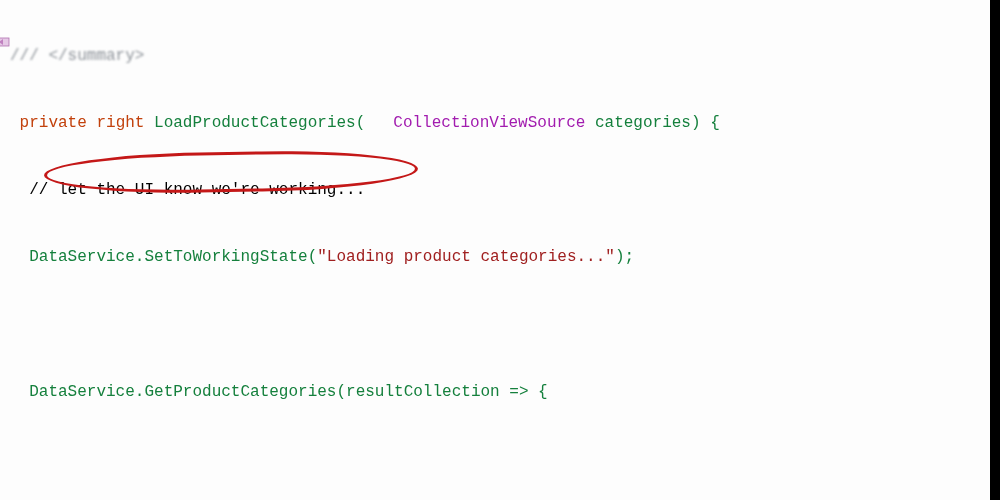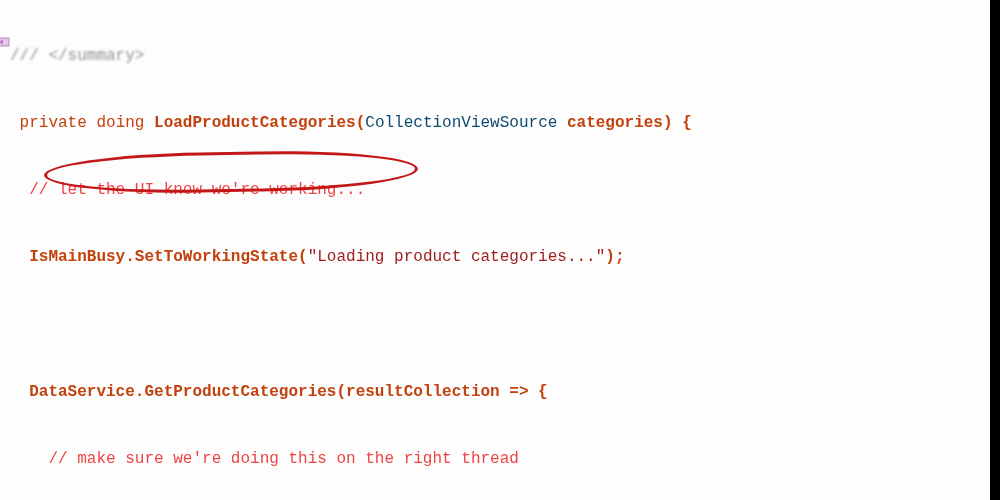"doing" span.keyword { text: doing -> right }
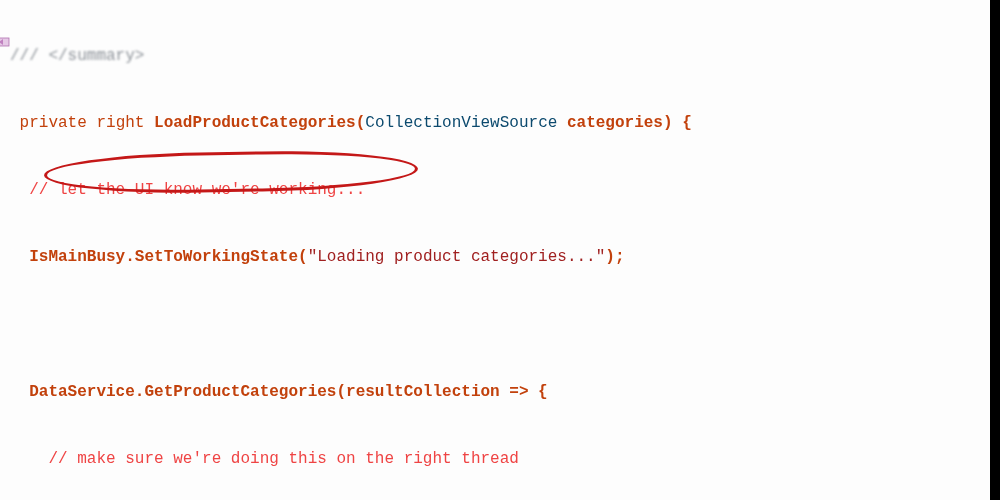"LoadProductCategories(" .plain { color: #c2410c -> #15803d; font-weight: bold -> none }
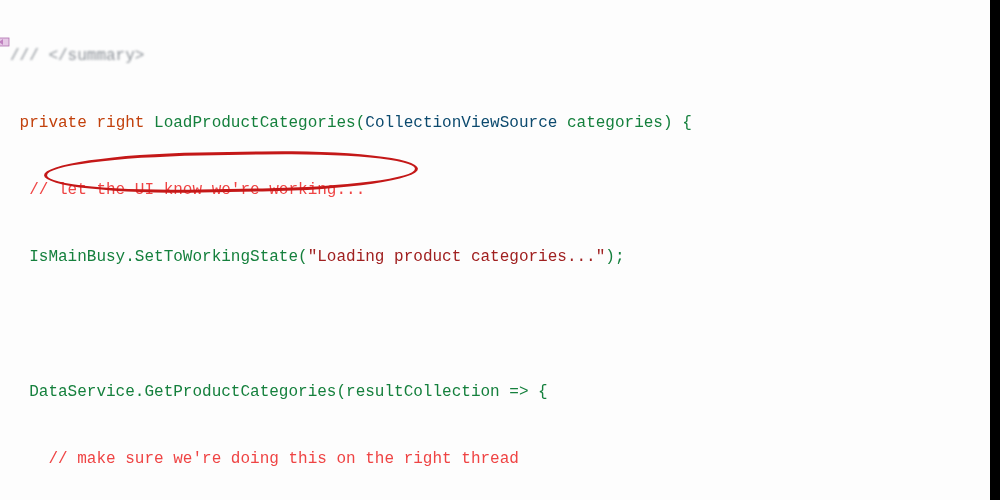"CollectionViewSource" .type { color: #0c4a6e -> #a21caf; margin-left: none -> 28px }
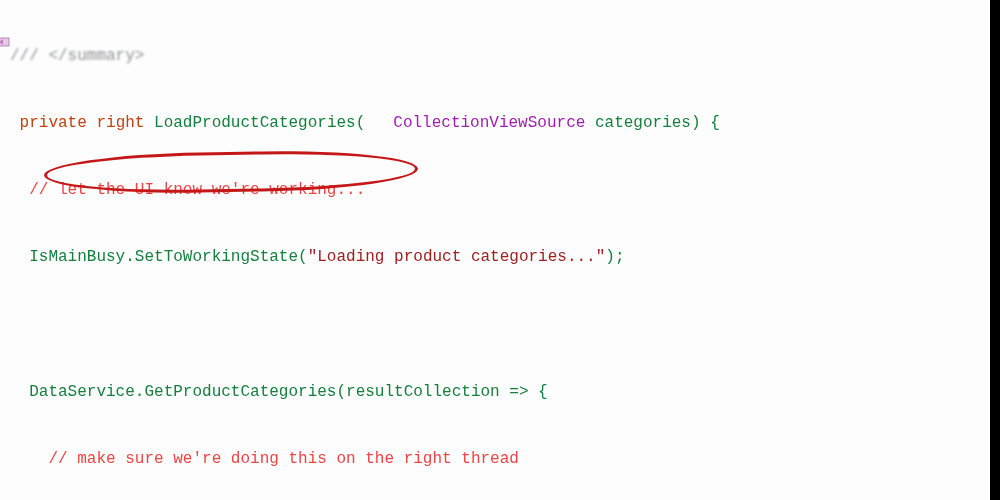"// let the UI know" .comment { color: #ef4444 -> #000000 }
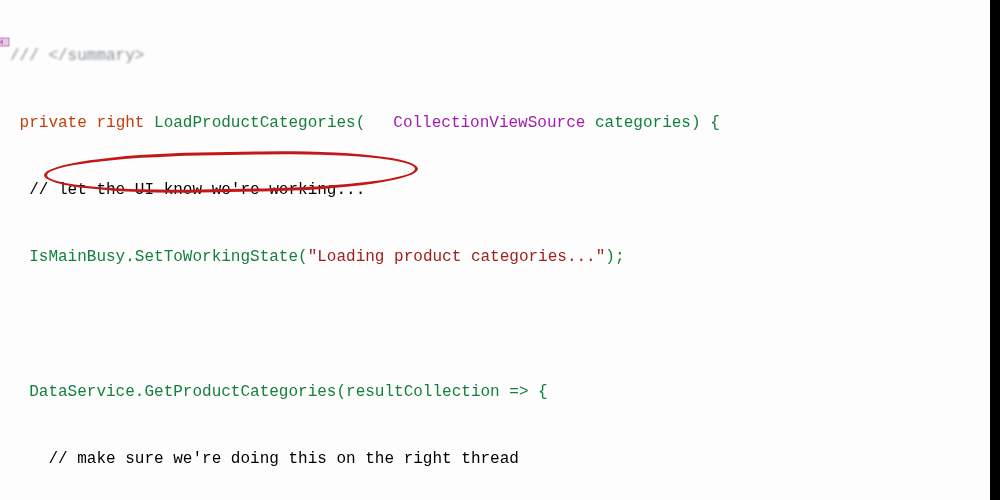"IsMainBusy.SetToWorkingState(" span.plain { text: IsMainBusy.SetToWorkingState -> DataService.SetToWorkingState }
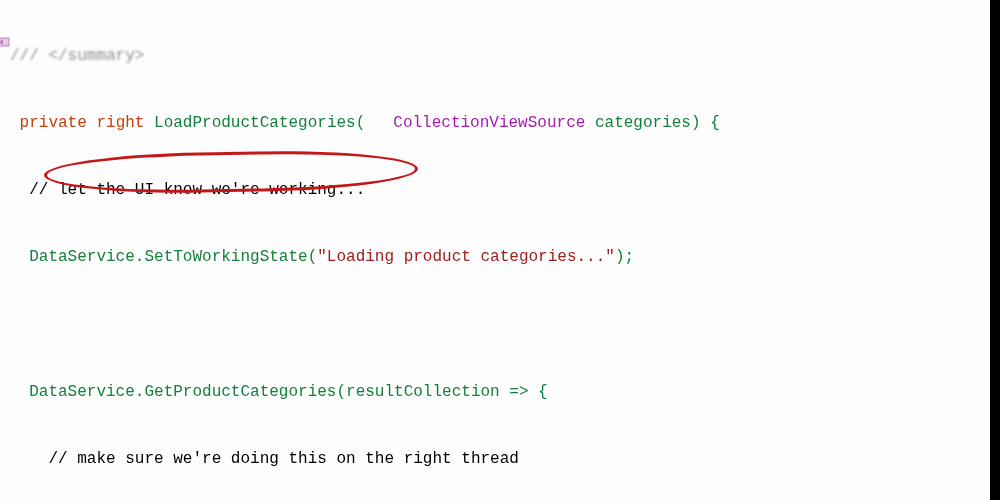"// make sure we're doing" span.line { html: <span><span> // make sure we're doing this on the right thread</span></span> -> none }
